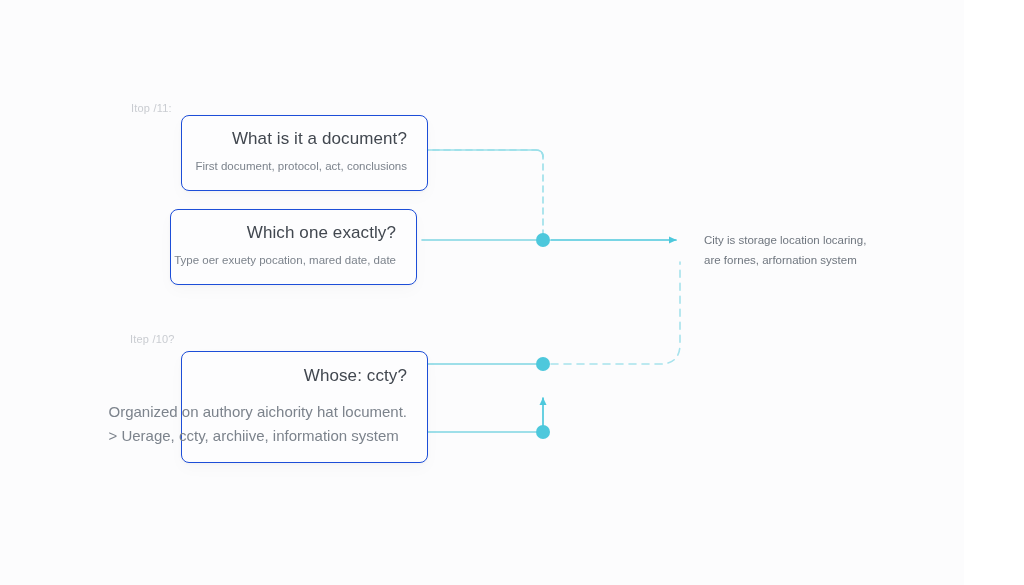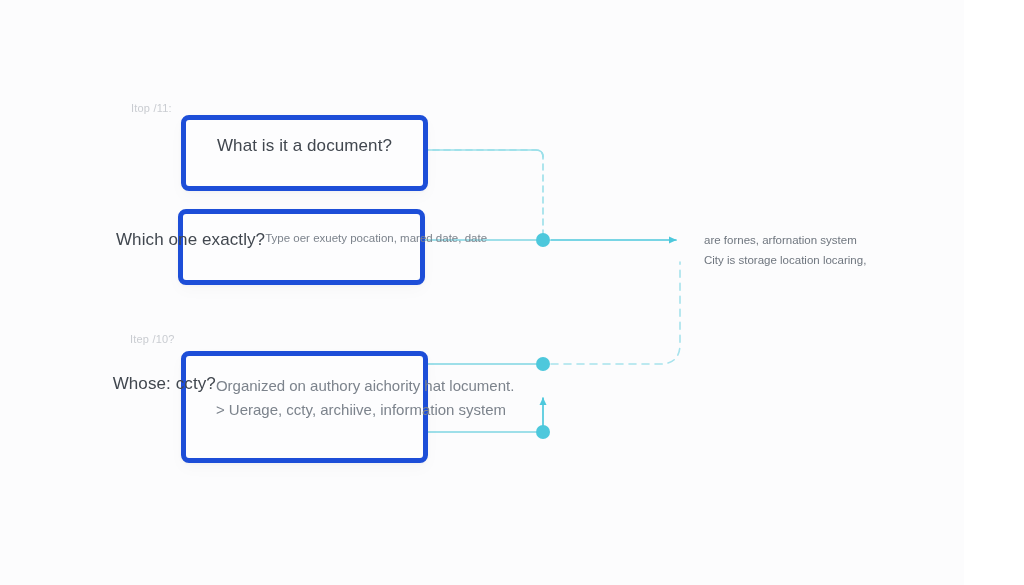"What is it a document?" .card { align-items: none -> flex-end; border: 5px solid #1d4ed8 -> 1px solid #1d4ed8; flex-direction: none -> column }
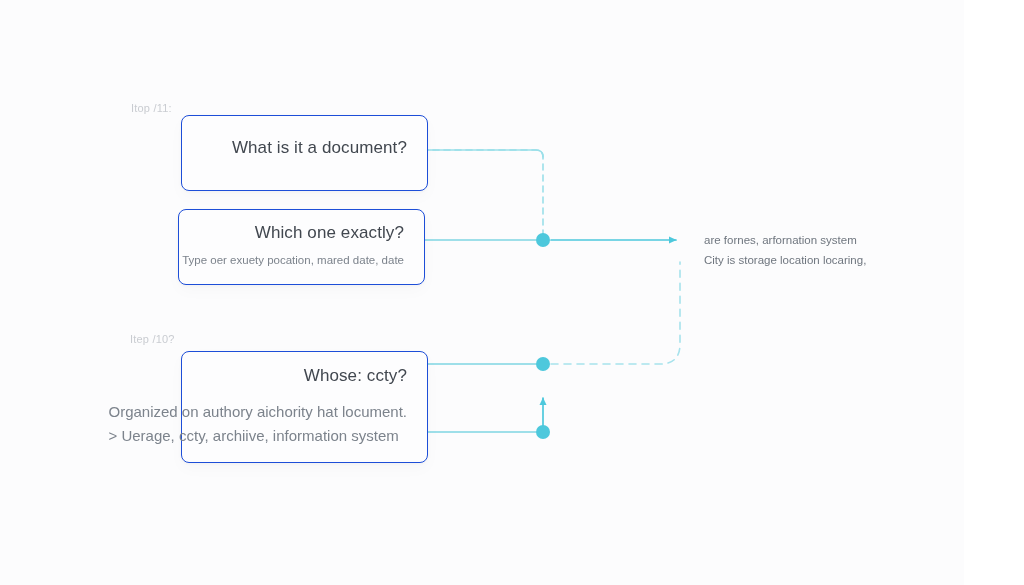"First document, protocol, act," div.card-sub { html: none -> <div>First document, protocol, act, conclusions</div> }
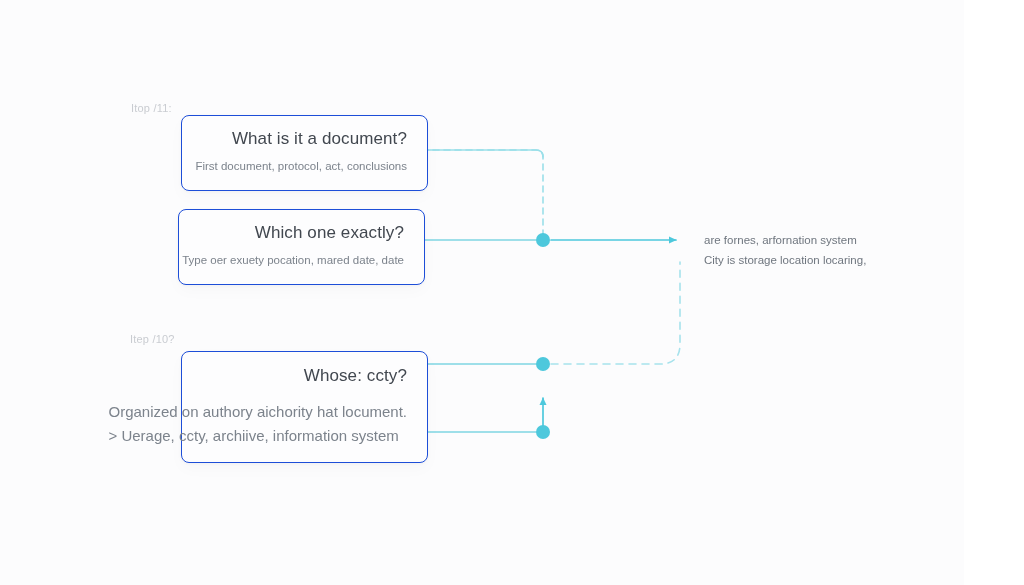"Which one exactly?" #card-2 { left: 178px -> 170px }
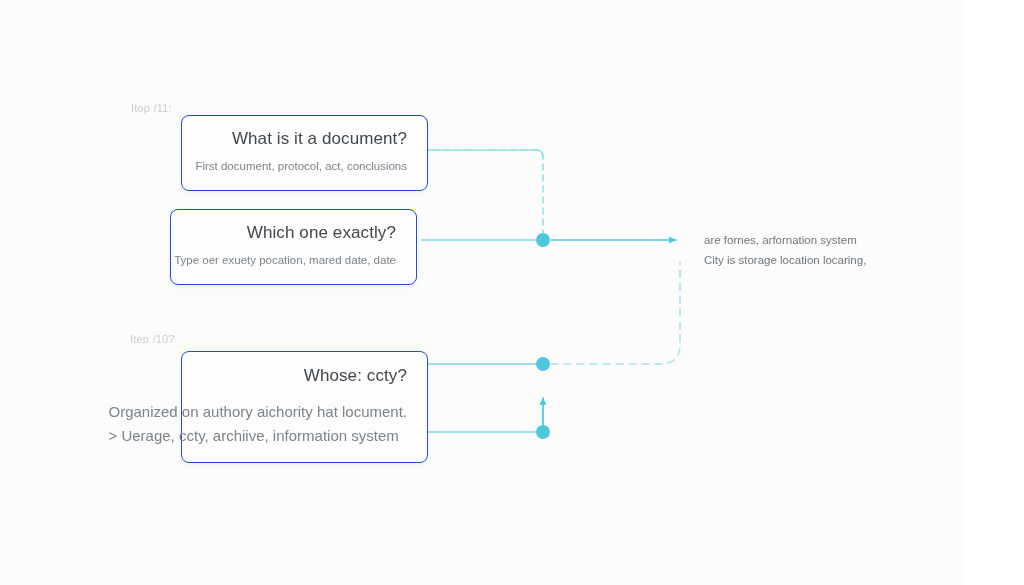"are fornes, arfornation system" span.outcome-line { order: before "City is storage location locaring," -> after "City is storage location locaring," }
